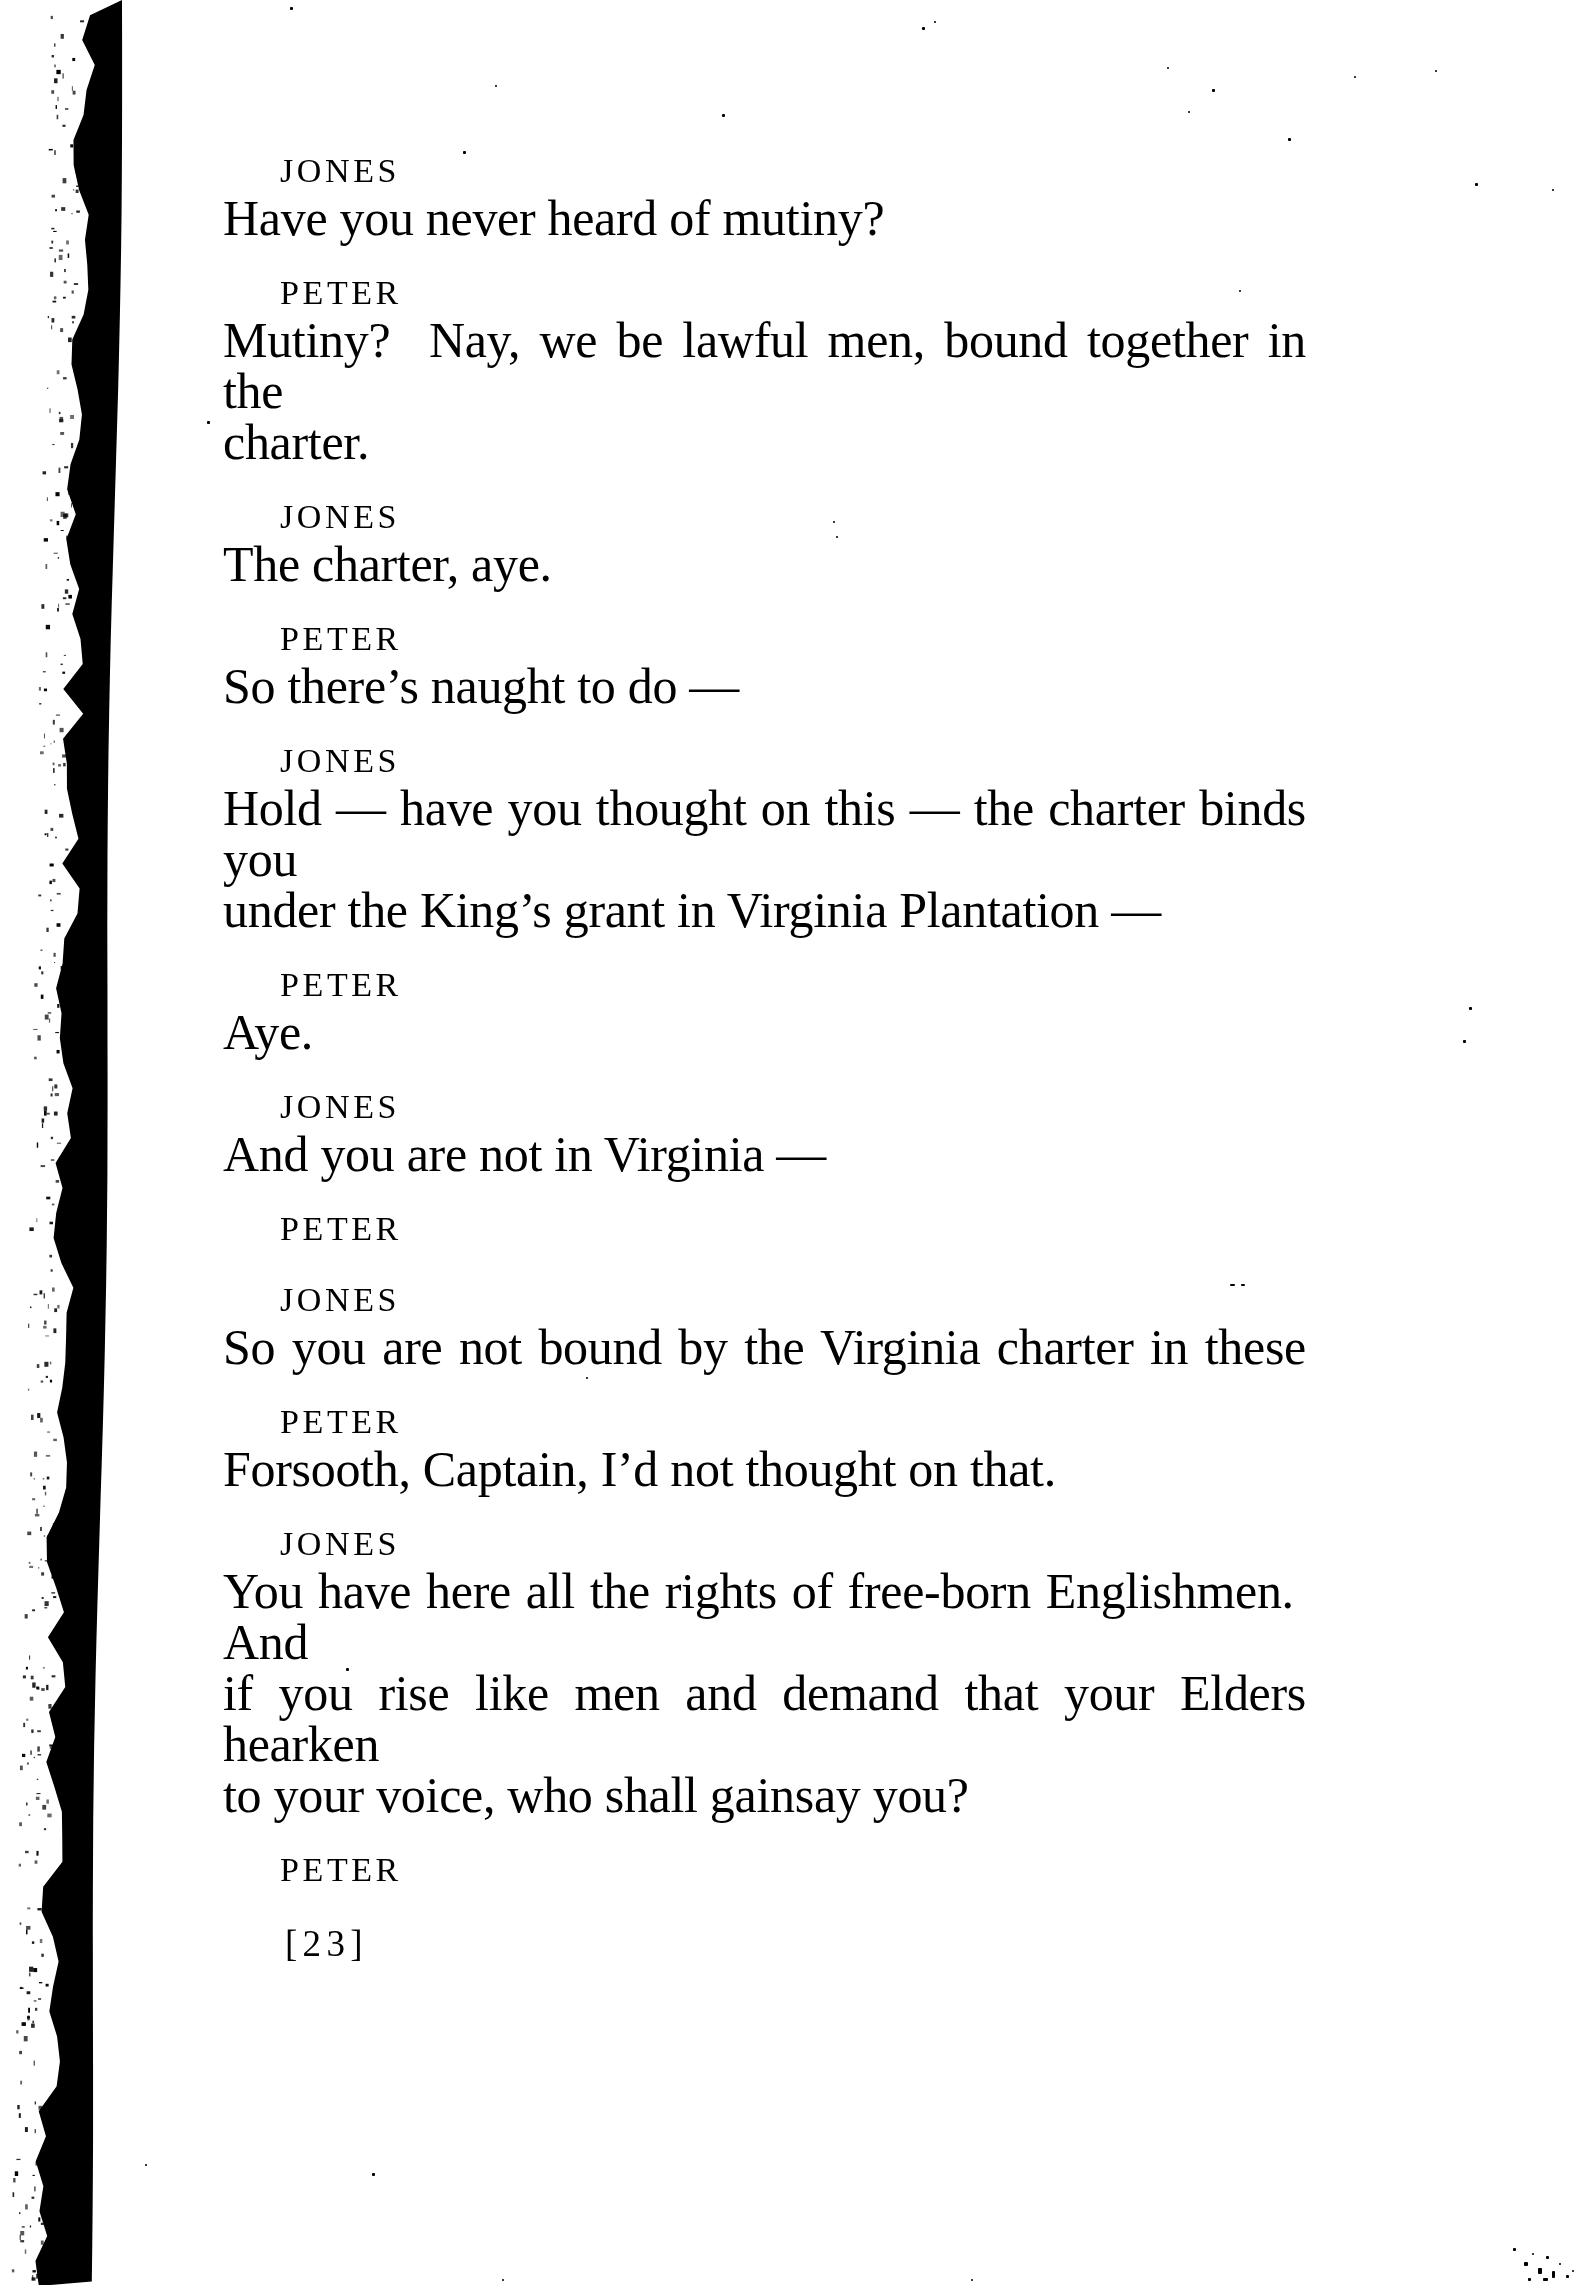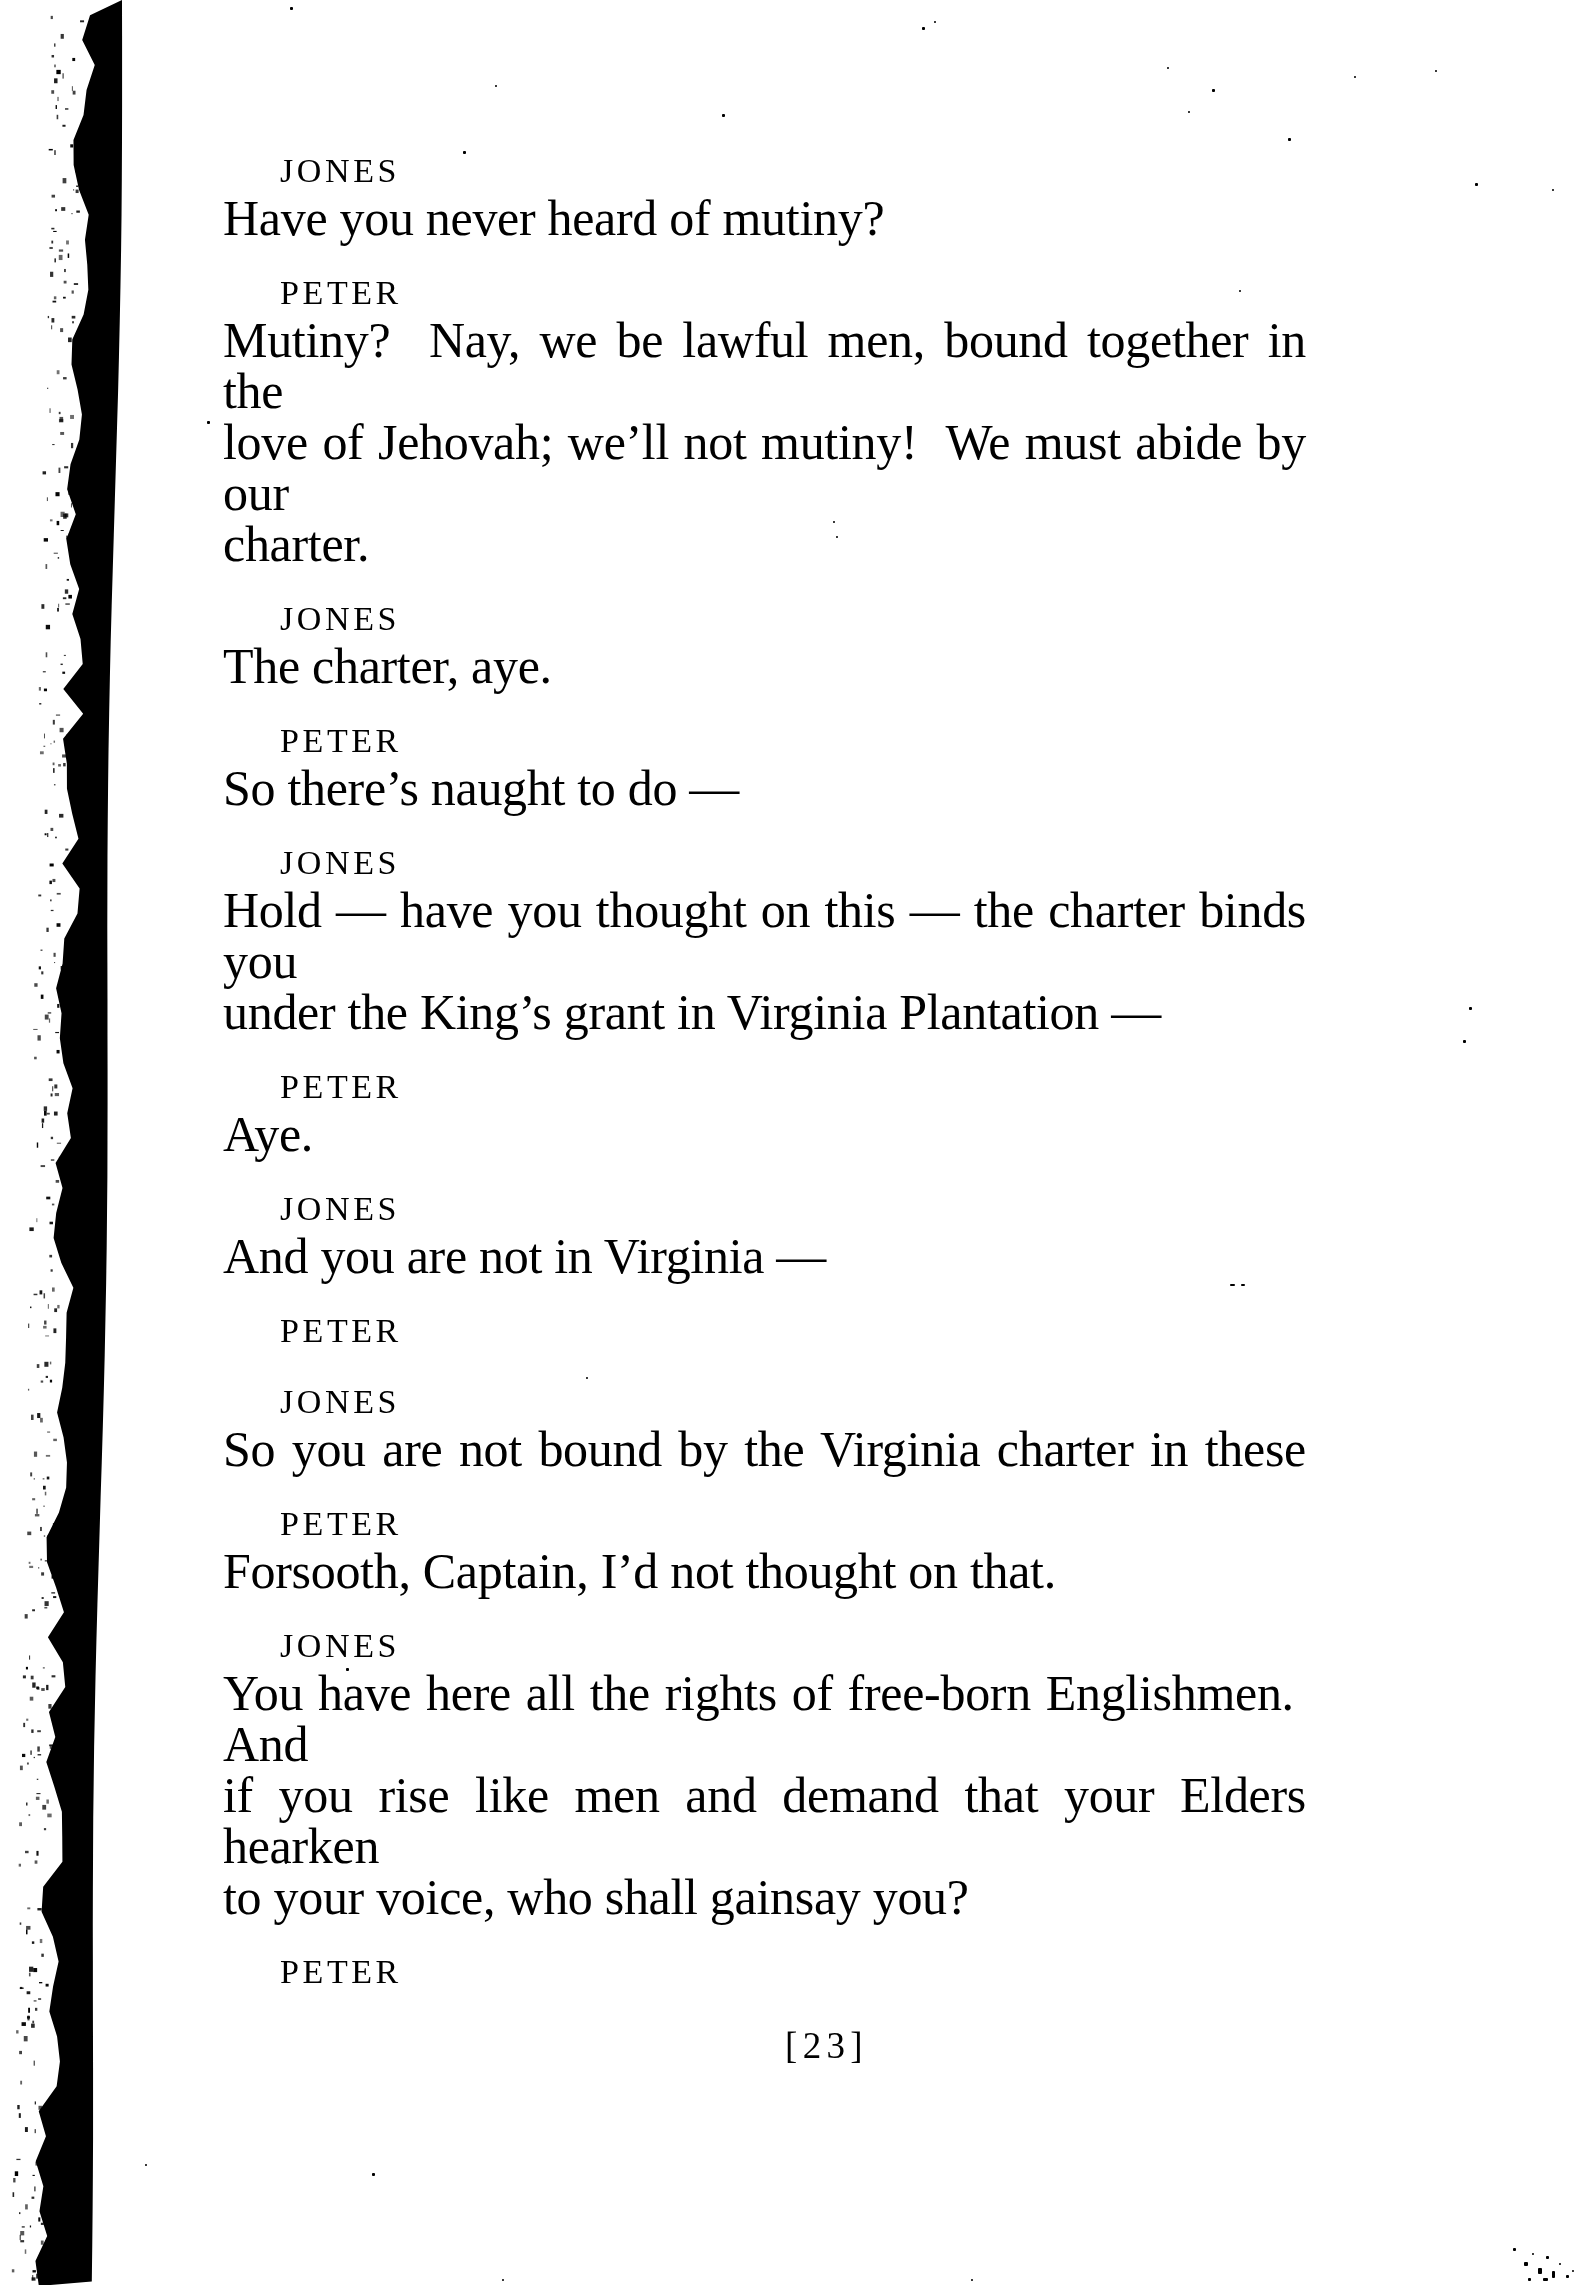"love of Jehovah; we’ll not" div.line { html: <div>love of Jehovah; we’ll not mutiny!&nbsp; We must abide by our</div> -> none }
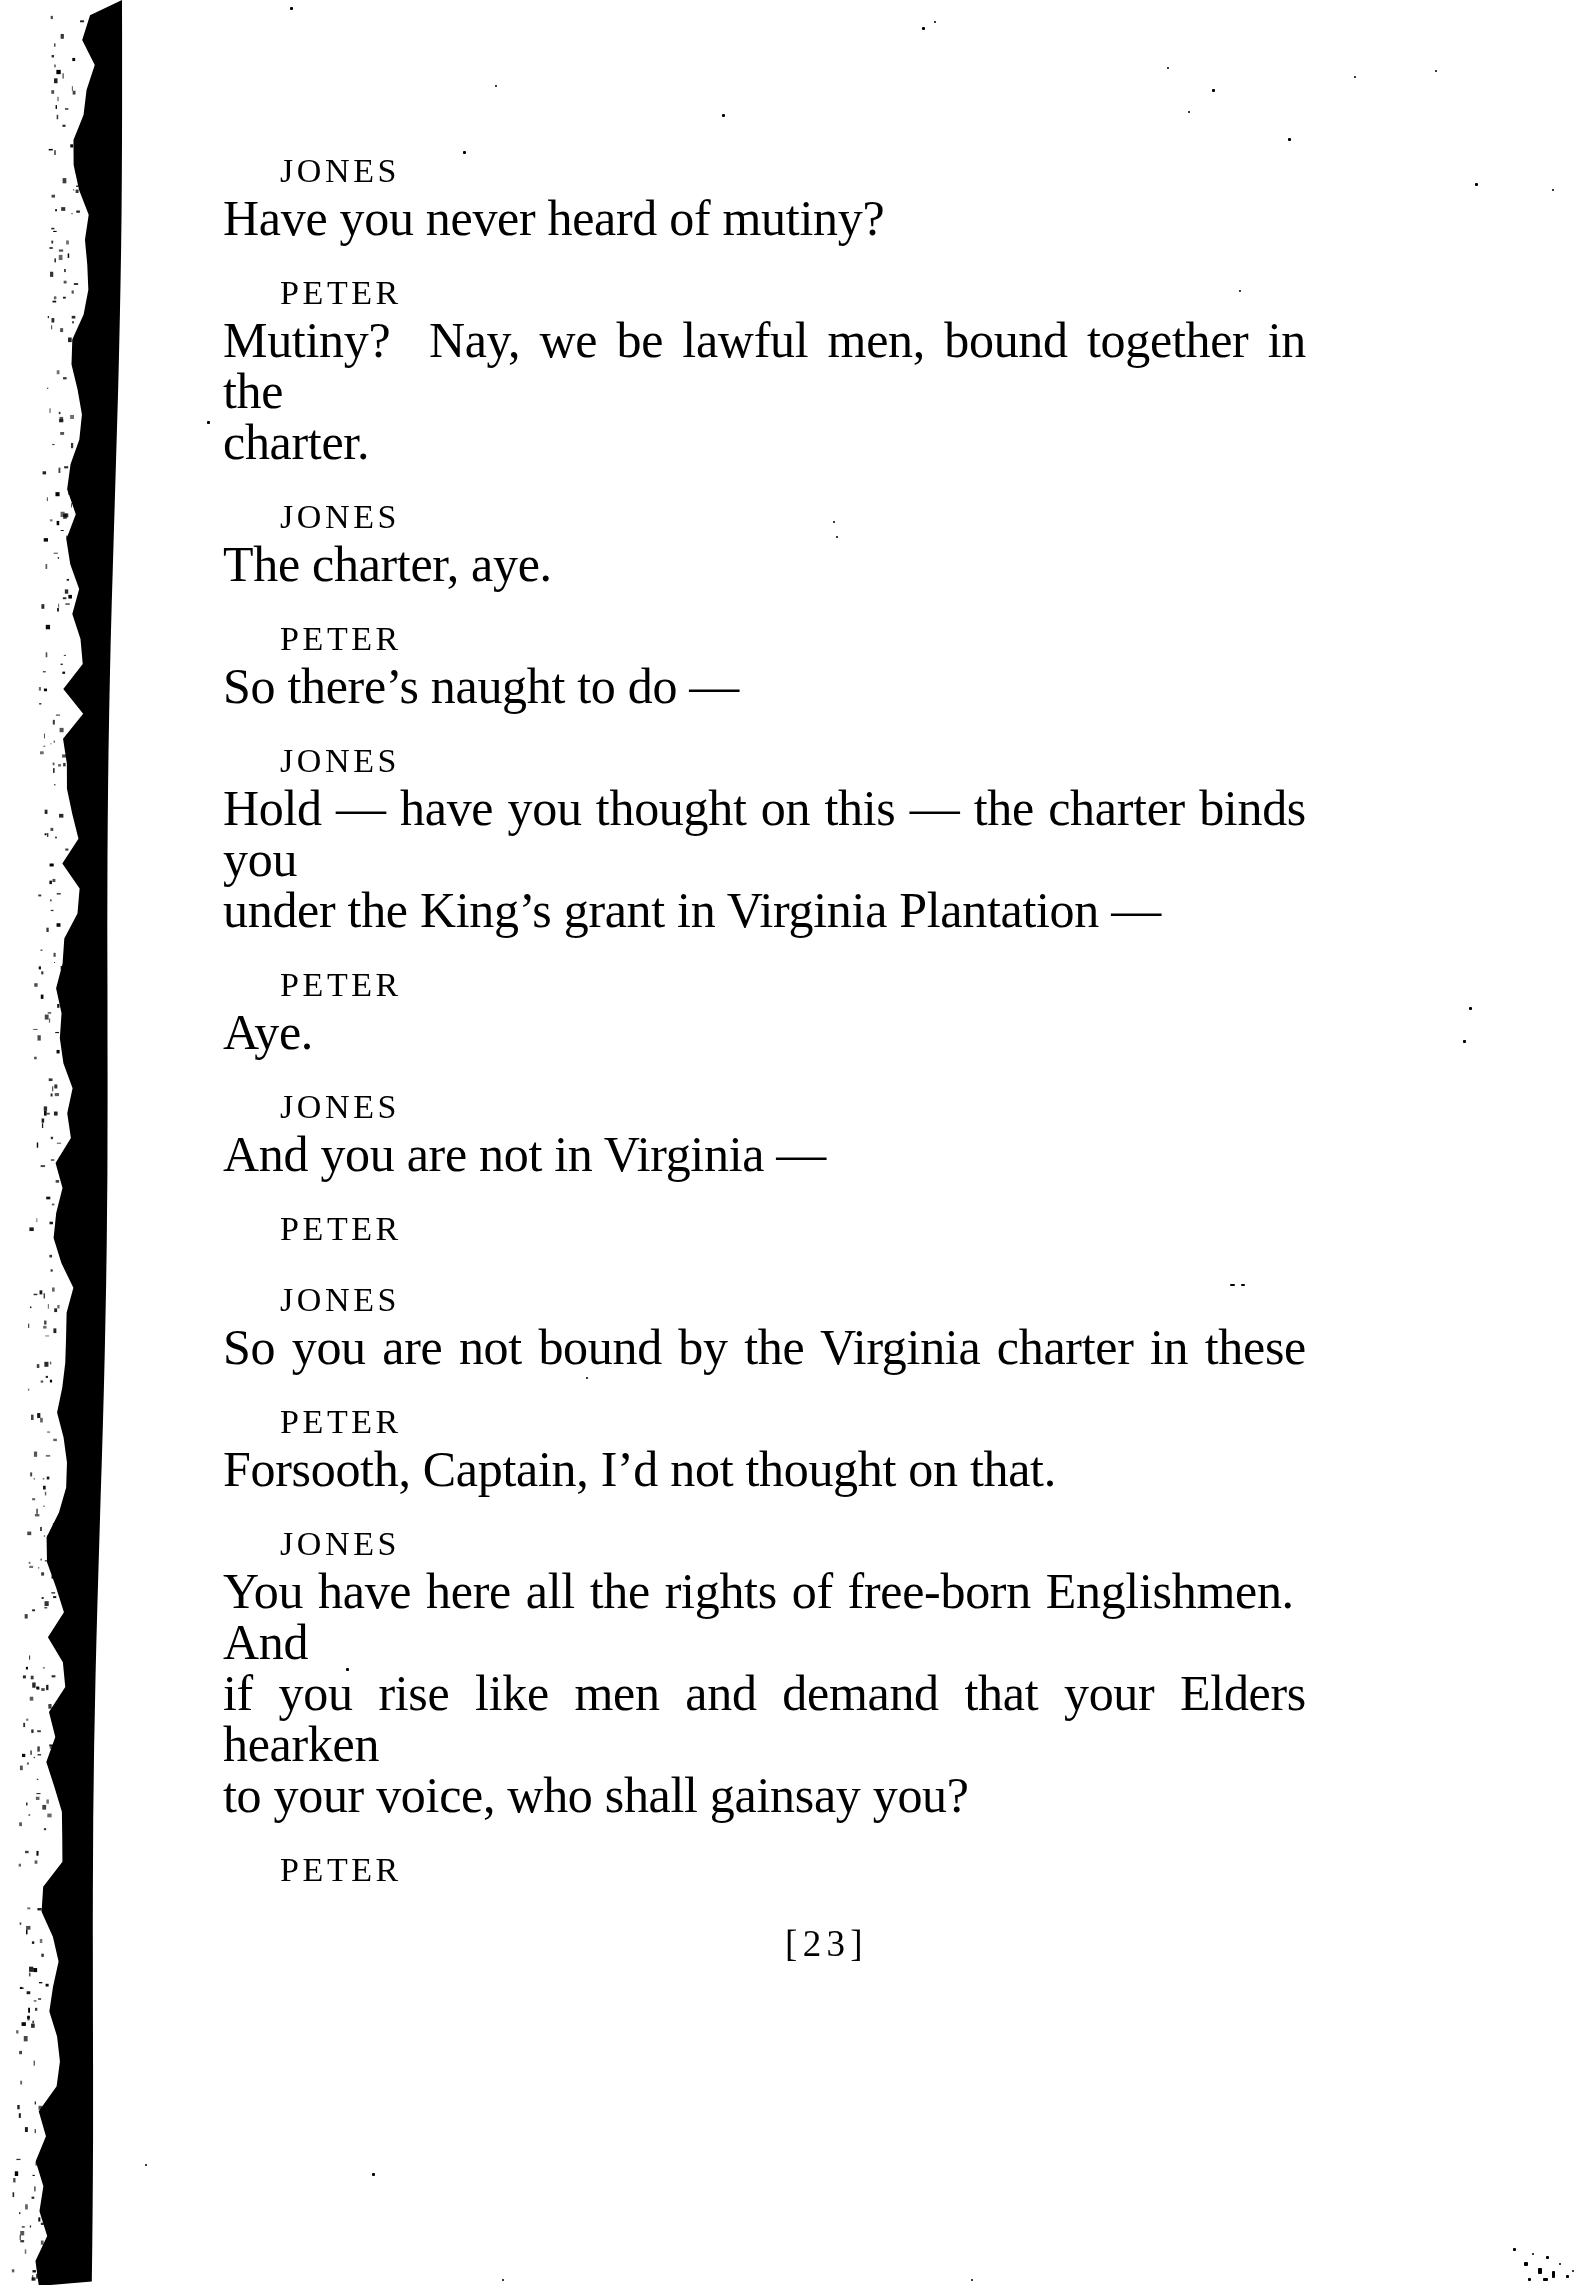"[23]" .page-number { text-align: center -> none }
